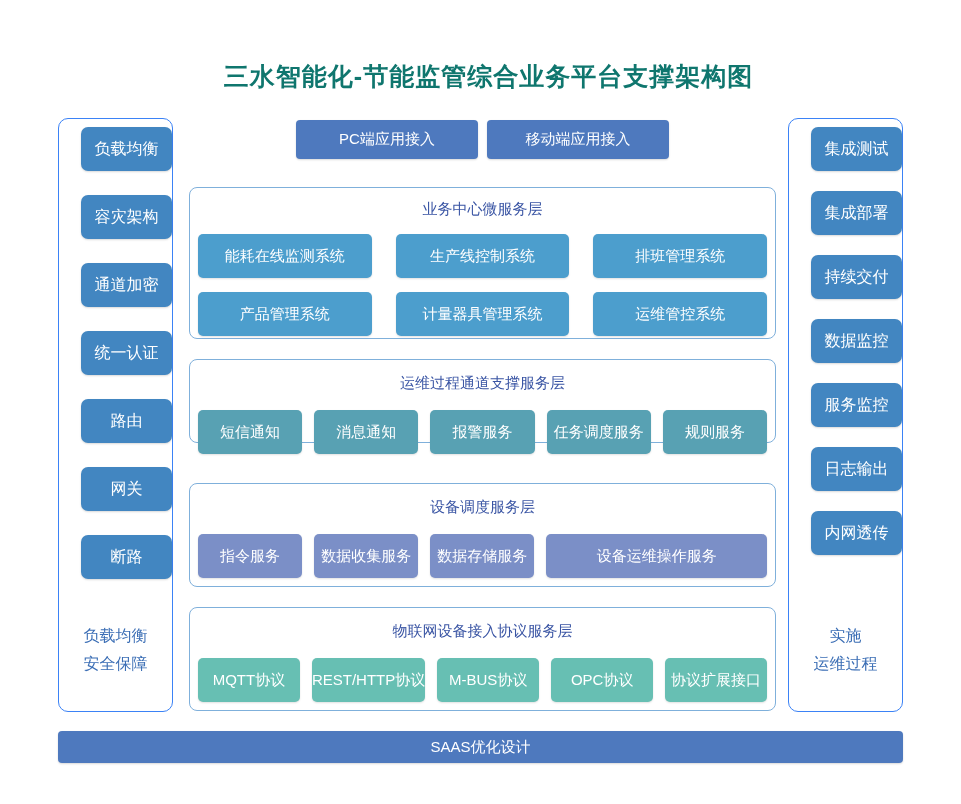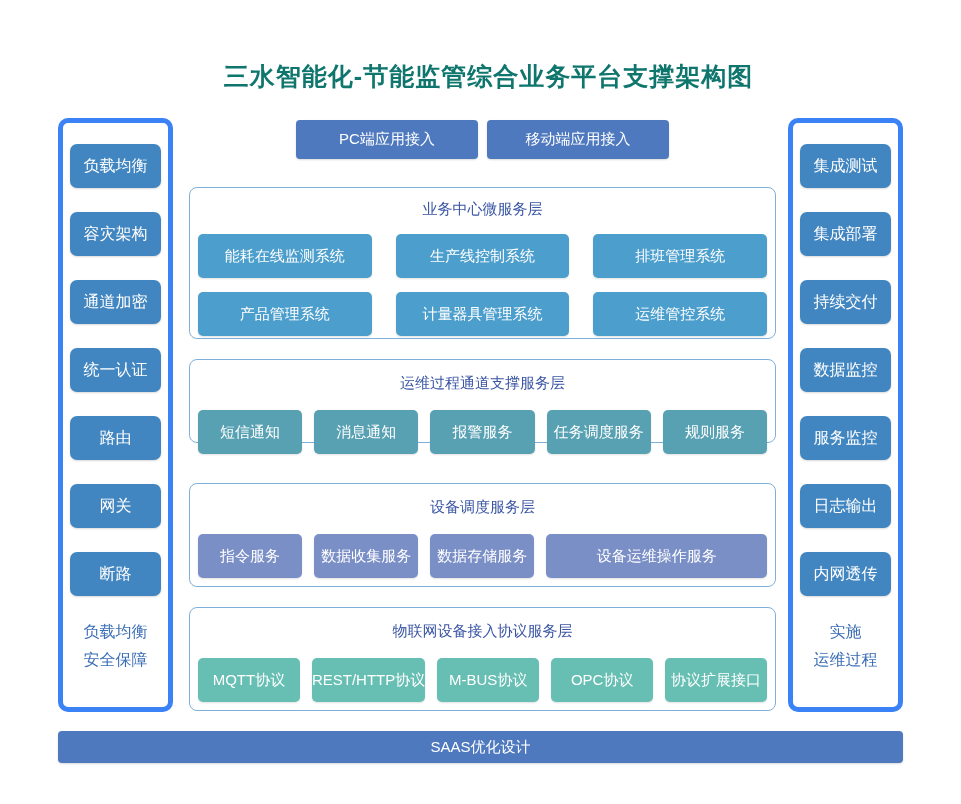"负载均衡" .panel { align-items: center -> flex-end; border: 5px solid #3b82f6 -> 1px solid #3b82f6; padding-top: 21px -> 8px }
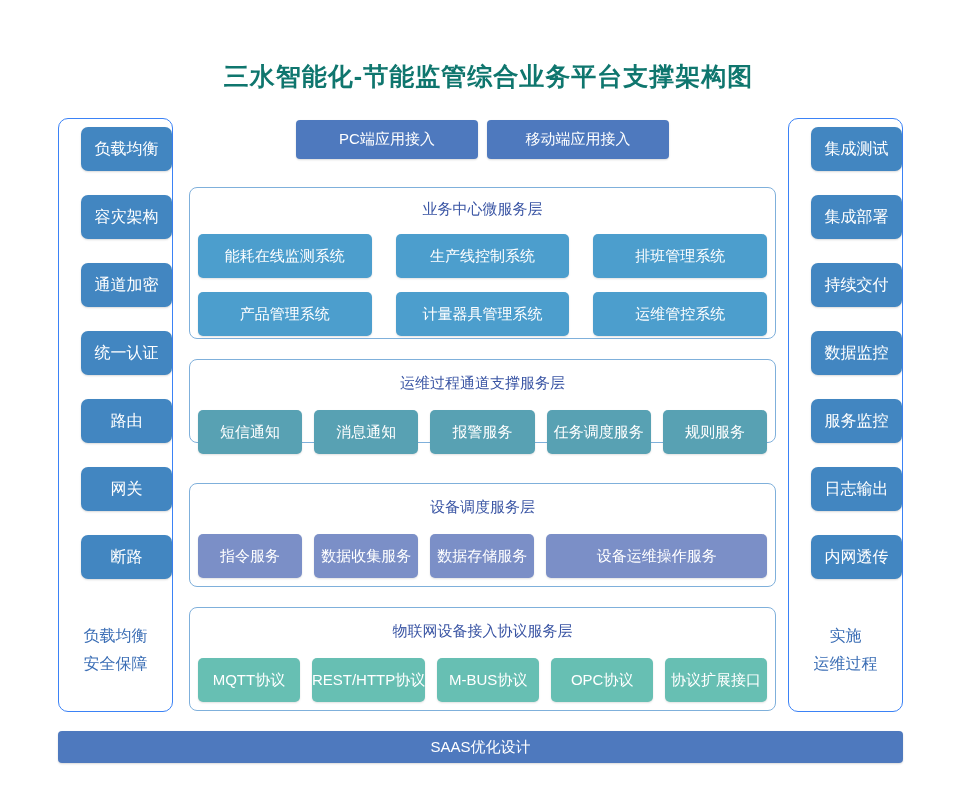"集成测试" .panel.right { gap: none -> 20px }
